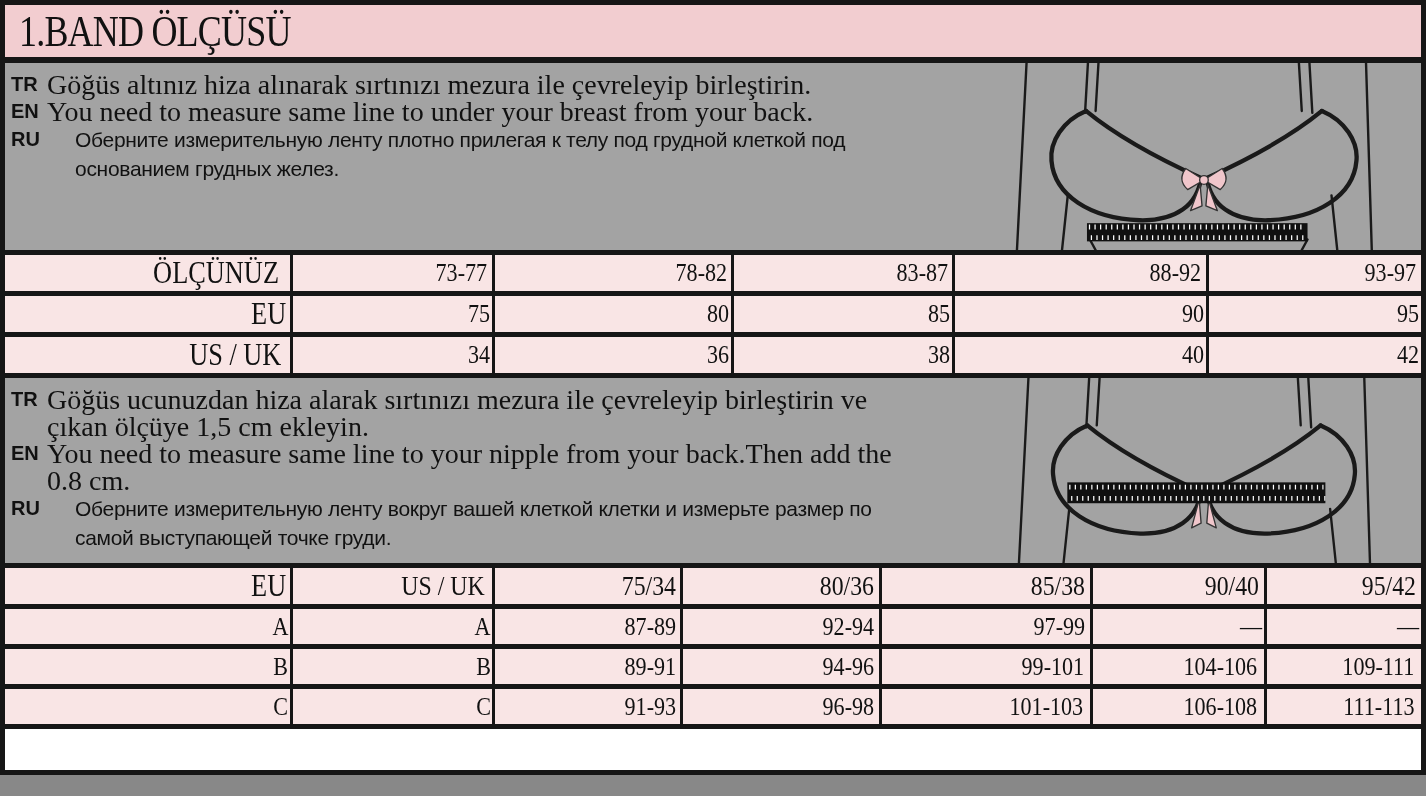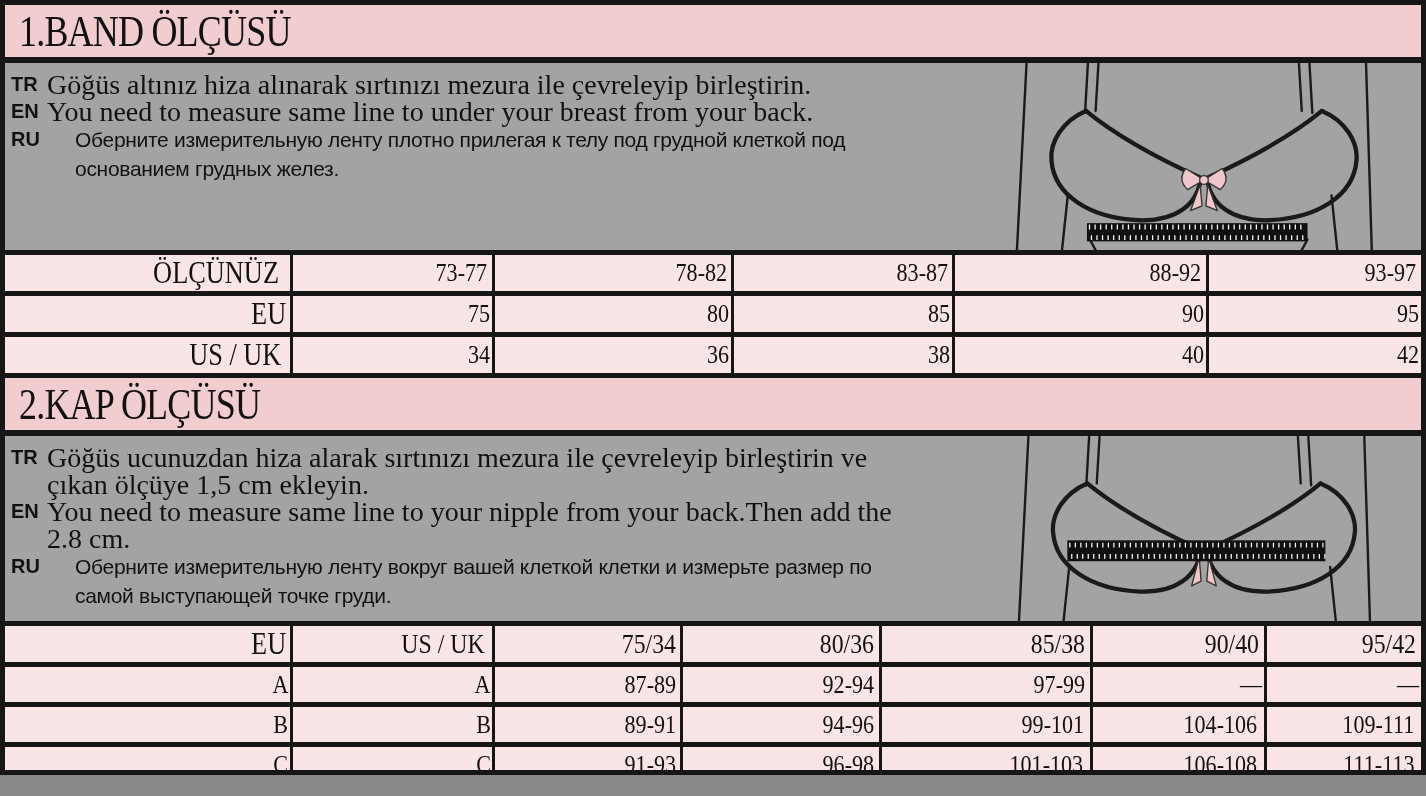"2.KAP ÖLÇÜSÜ" div.band-header { html: <div> <span>2.KAP ÖLÇÜSÜ</span> </div> -> none }
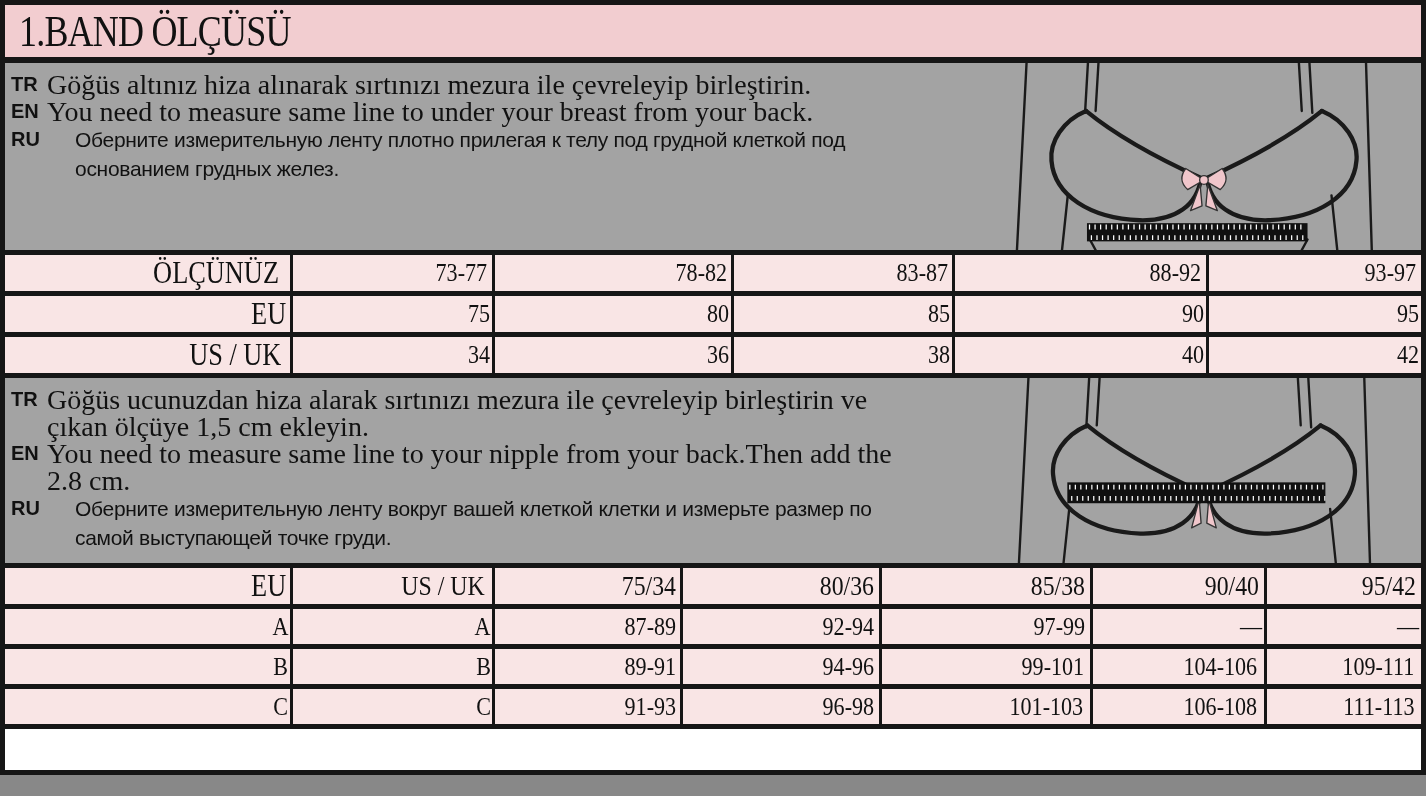"You need to measure same line to your" span.text { text: 2.8 -> 0.8 }
